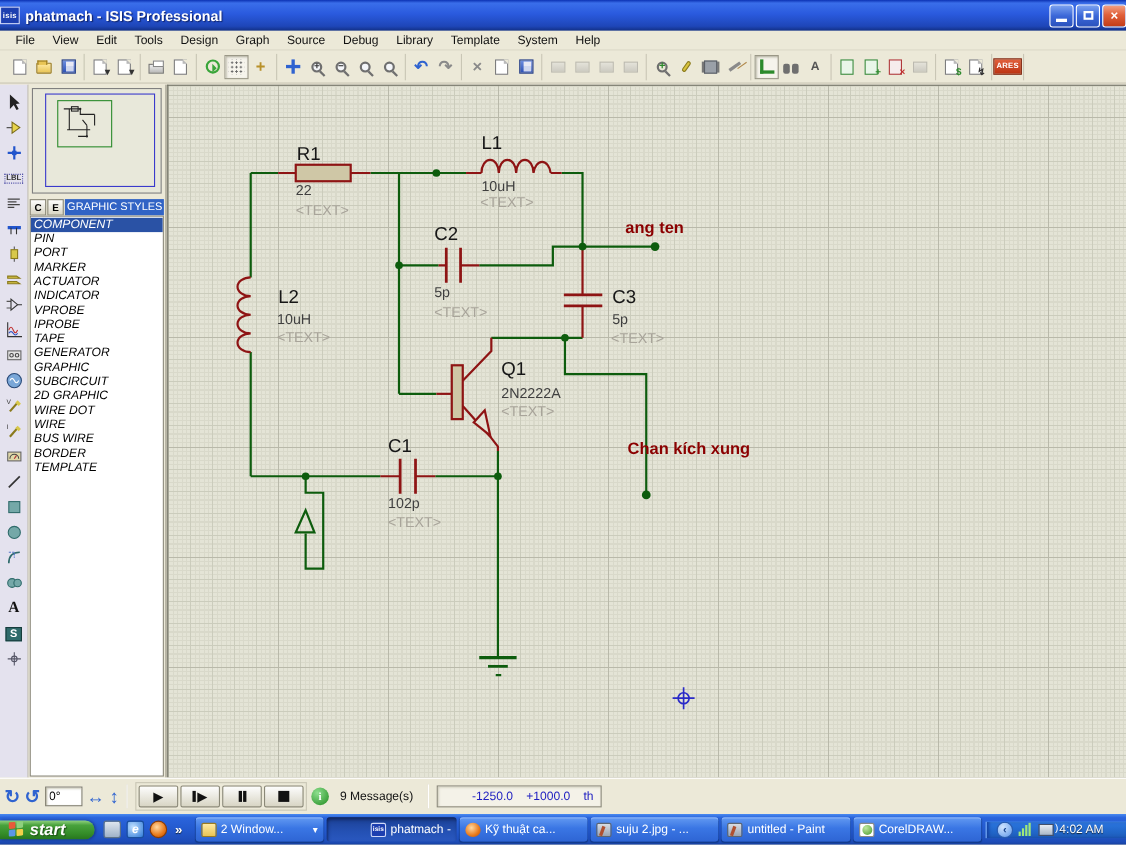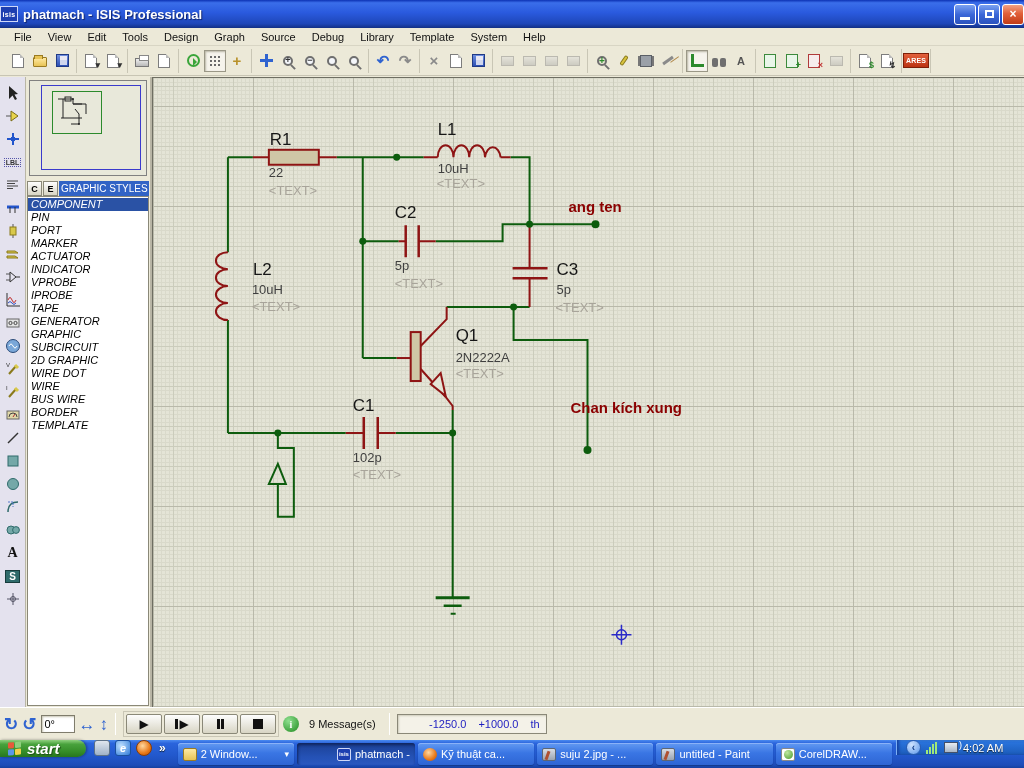"start" .taskbar { align-items: flex-start -> center }
